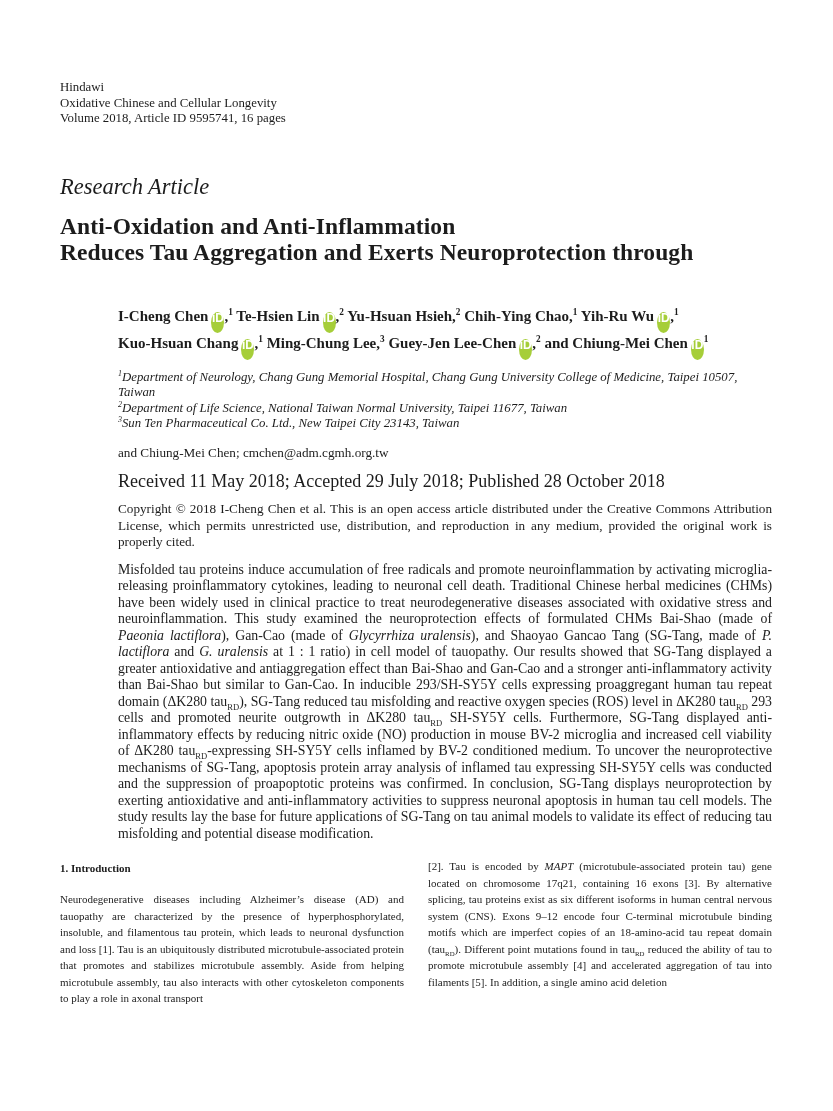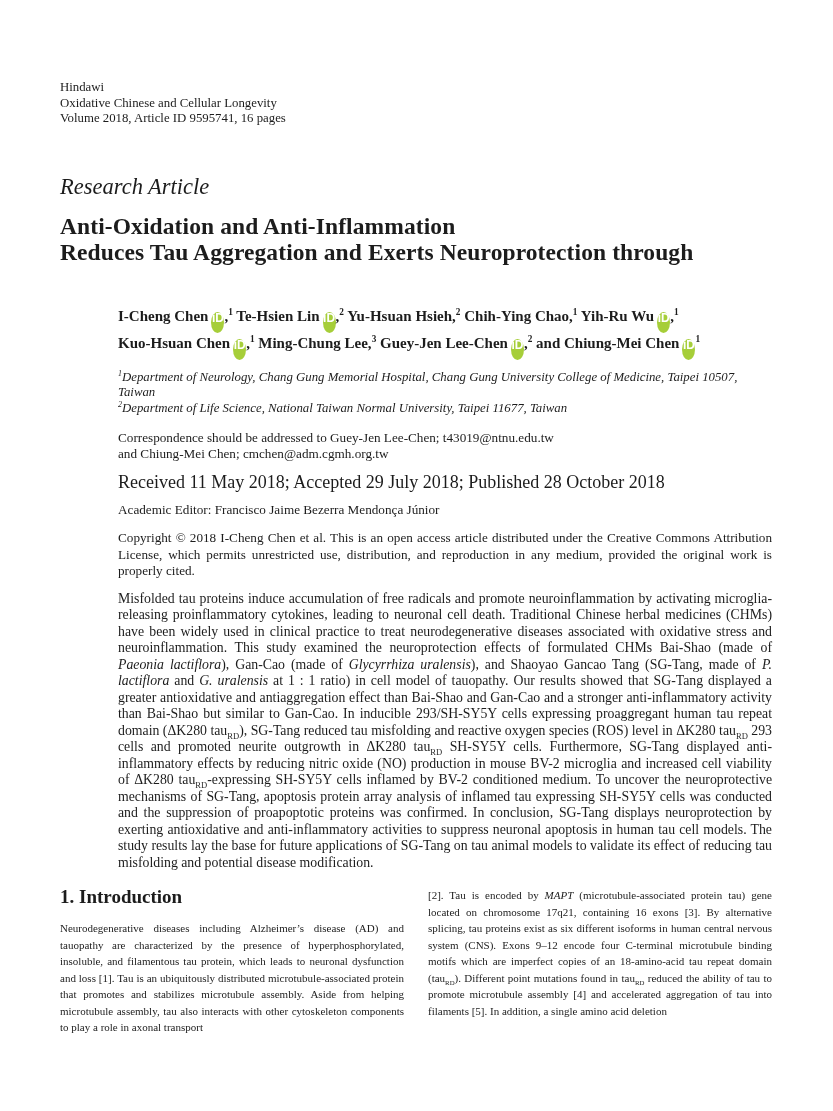"Kuo-Hsuan Chen" span { text: Chen -> Chang }
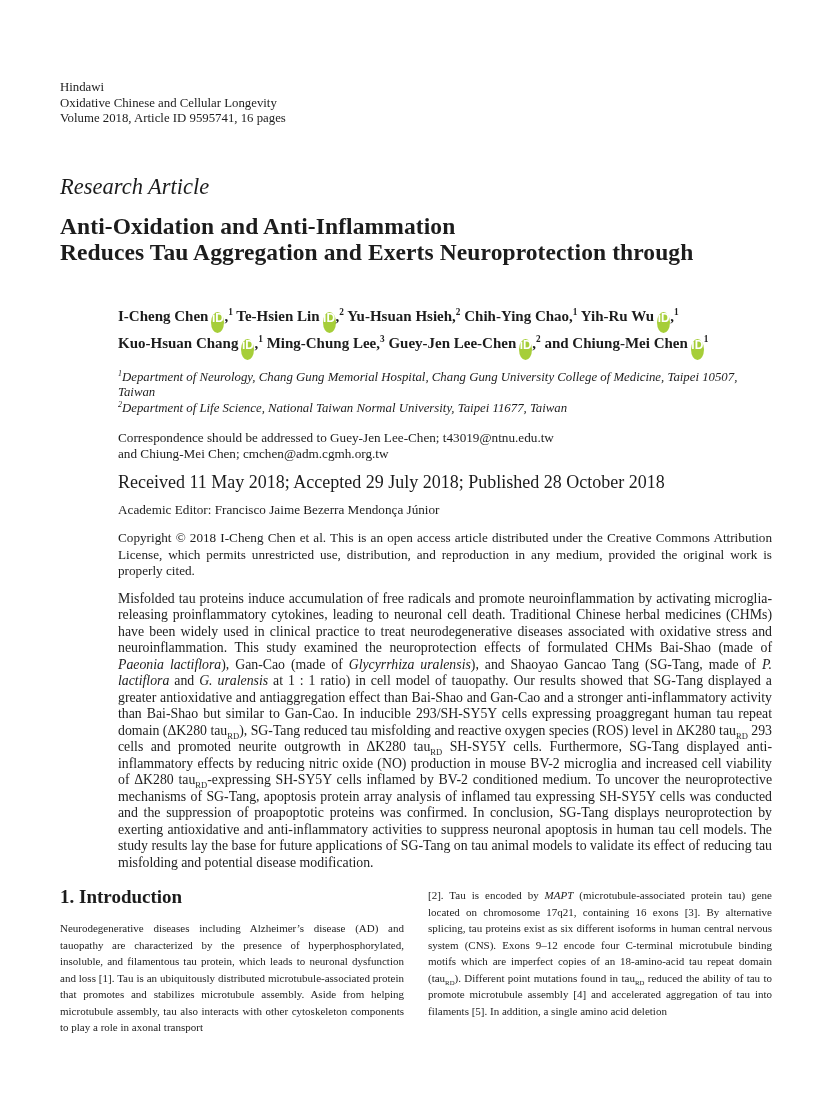"3Sun Ten Pharmaceutical Co. Ltd.," div { html: none -> <div><sup>3</sup><span>Sun Ten Pharmaceutical Co. Ltd., New Taipei City 23143, Taiwan</span></div> }
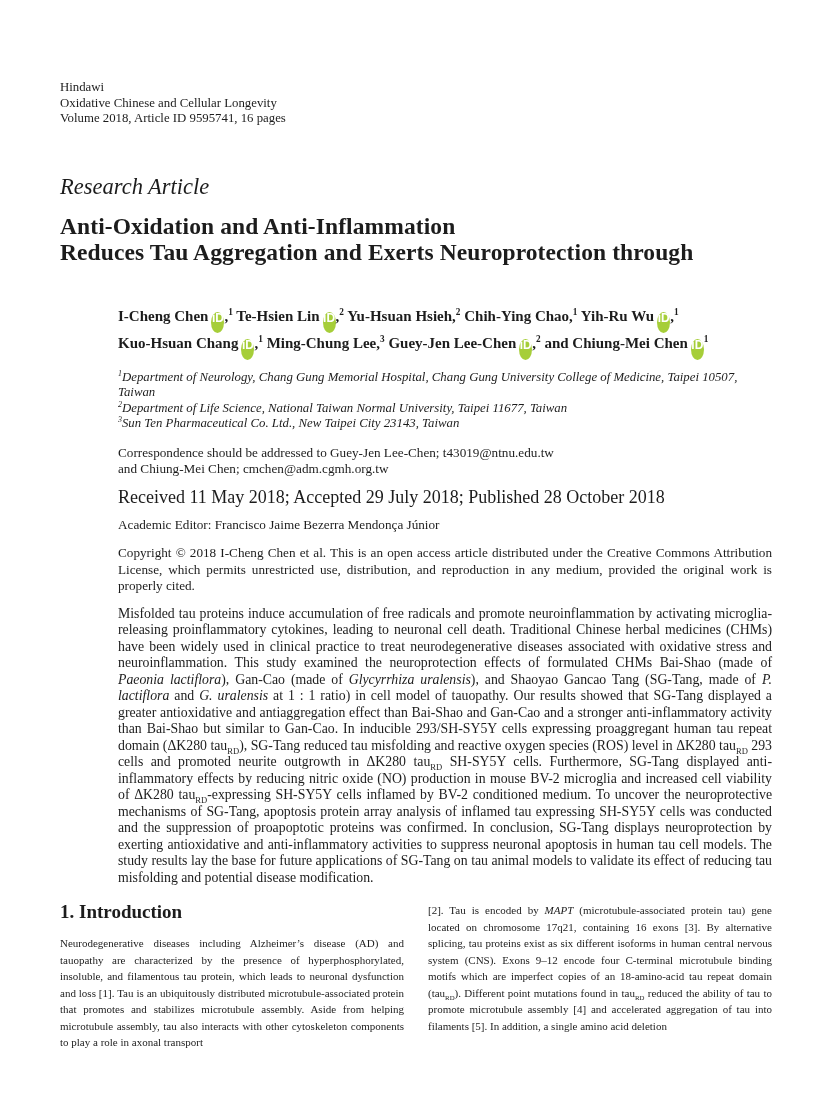"Correspondence should be addressed to" div { html: <div><span>Correspondence should be addressed to Guey-Jen Lee-Chen; </span><span>t43019@ntnu.edu.tw</span></div> -> none }
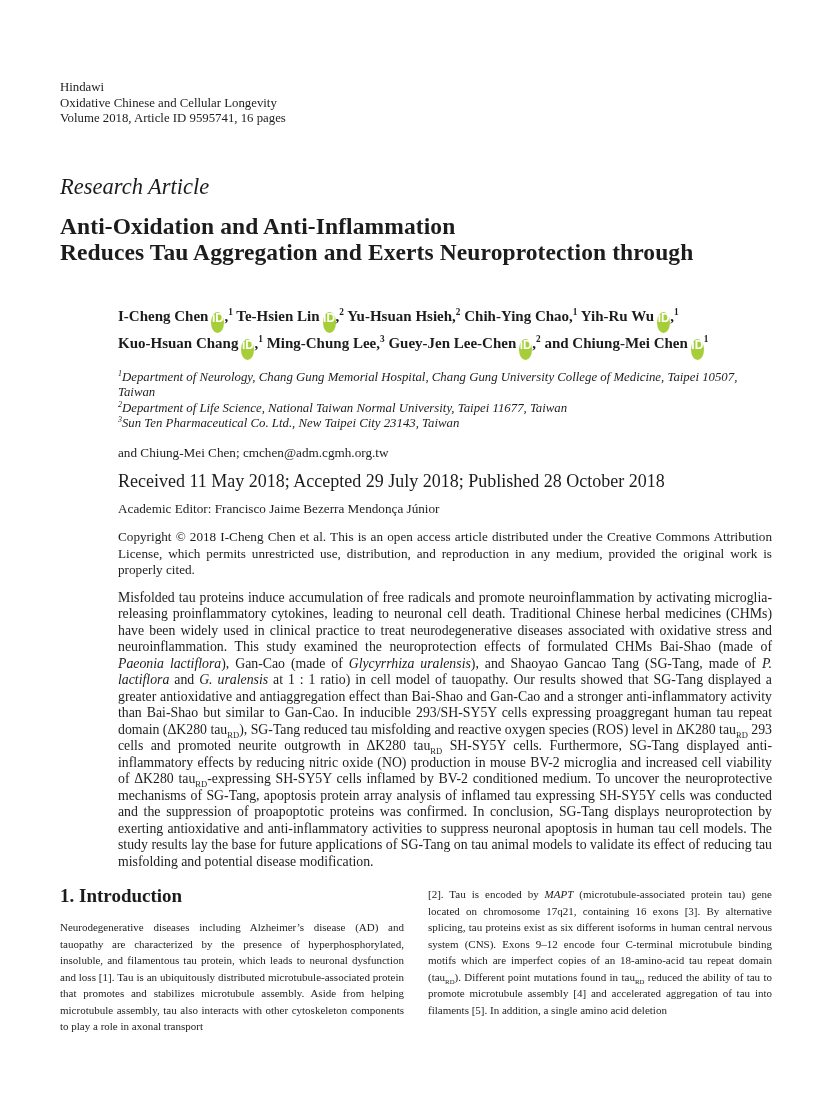"Academic Editor: Francisco Jaime Bezerra" div.editor { html: <div>Academic Editor: Francisco Jaime Bezerra Mendonça Júnior</div> -> none }
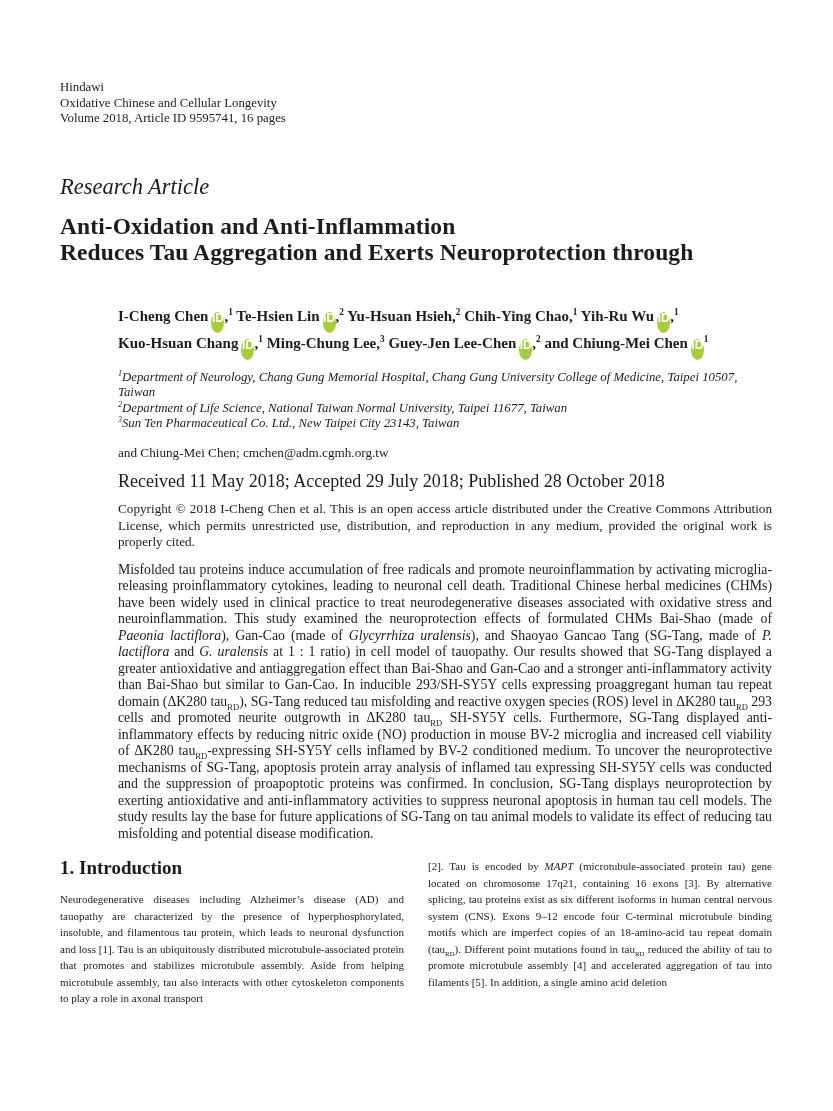"1. Introduction" .section-heading { font-size: 19px -> 11px }
